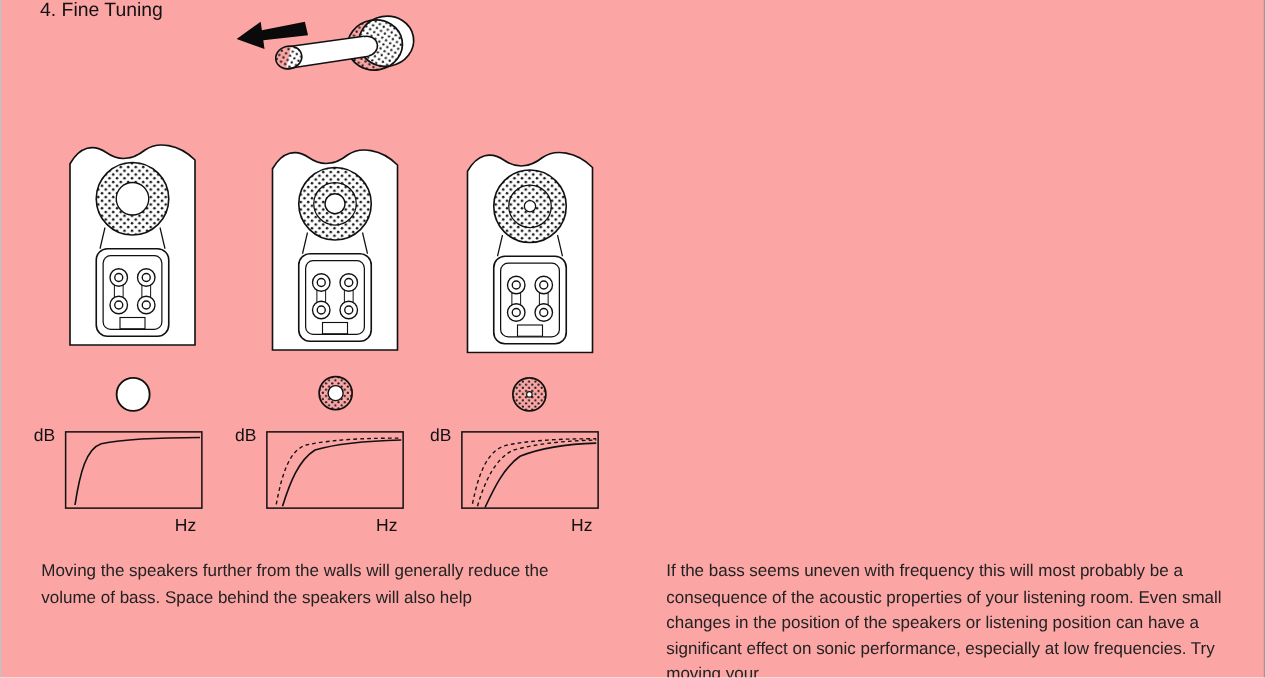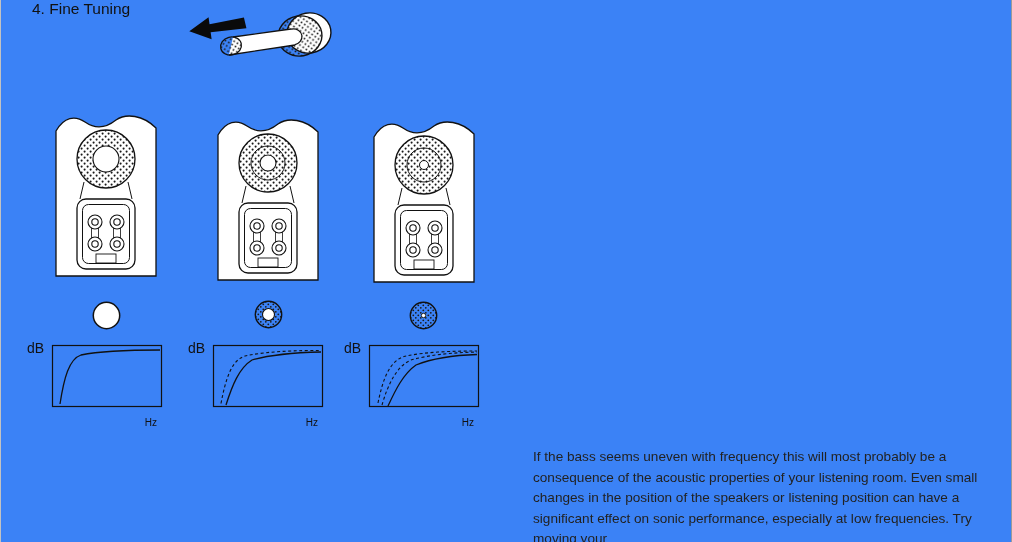"4. Fine Tuning" .page { background: #3b82f6 -> #fca5a5 }
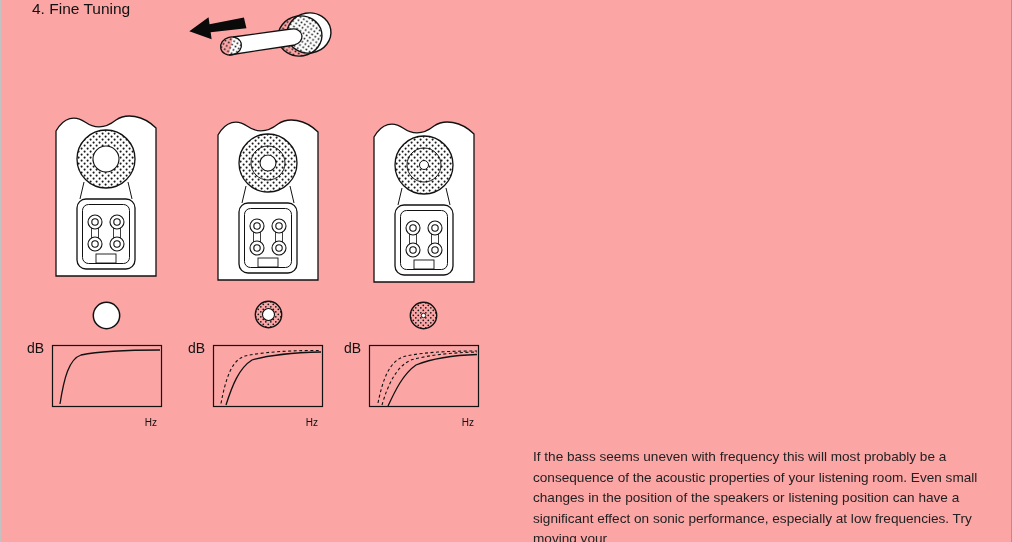"Hz" .graph .hz { font-size: 10px -> 14px }
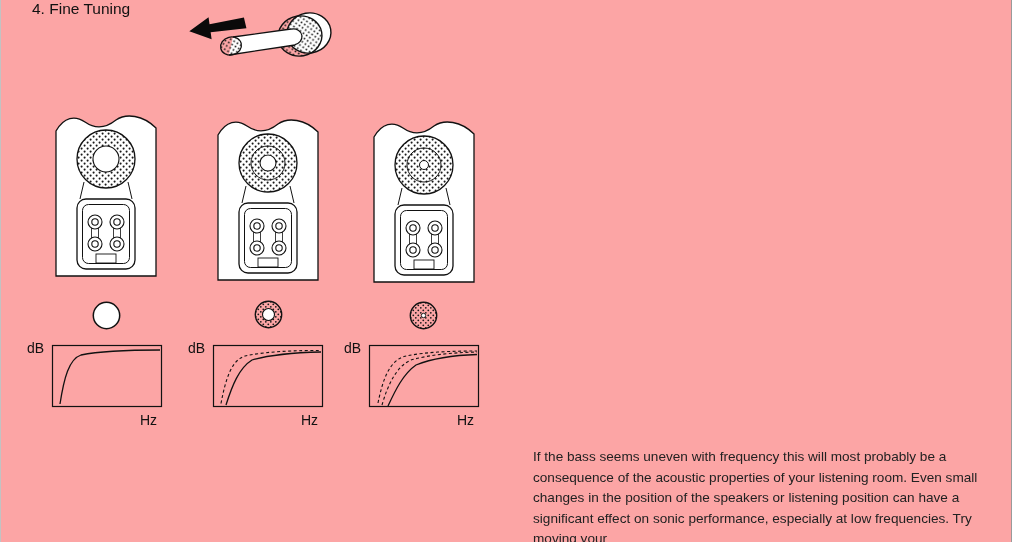"Moving the speakers further from" p { html: none -> <p>Moving the speakers further from the walls will generally reduce the volume of bass. Space behind the speakers will also help</p> }
